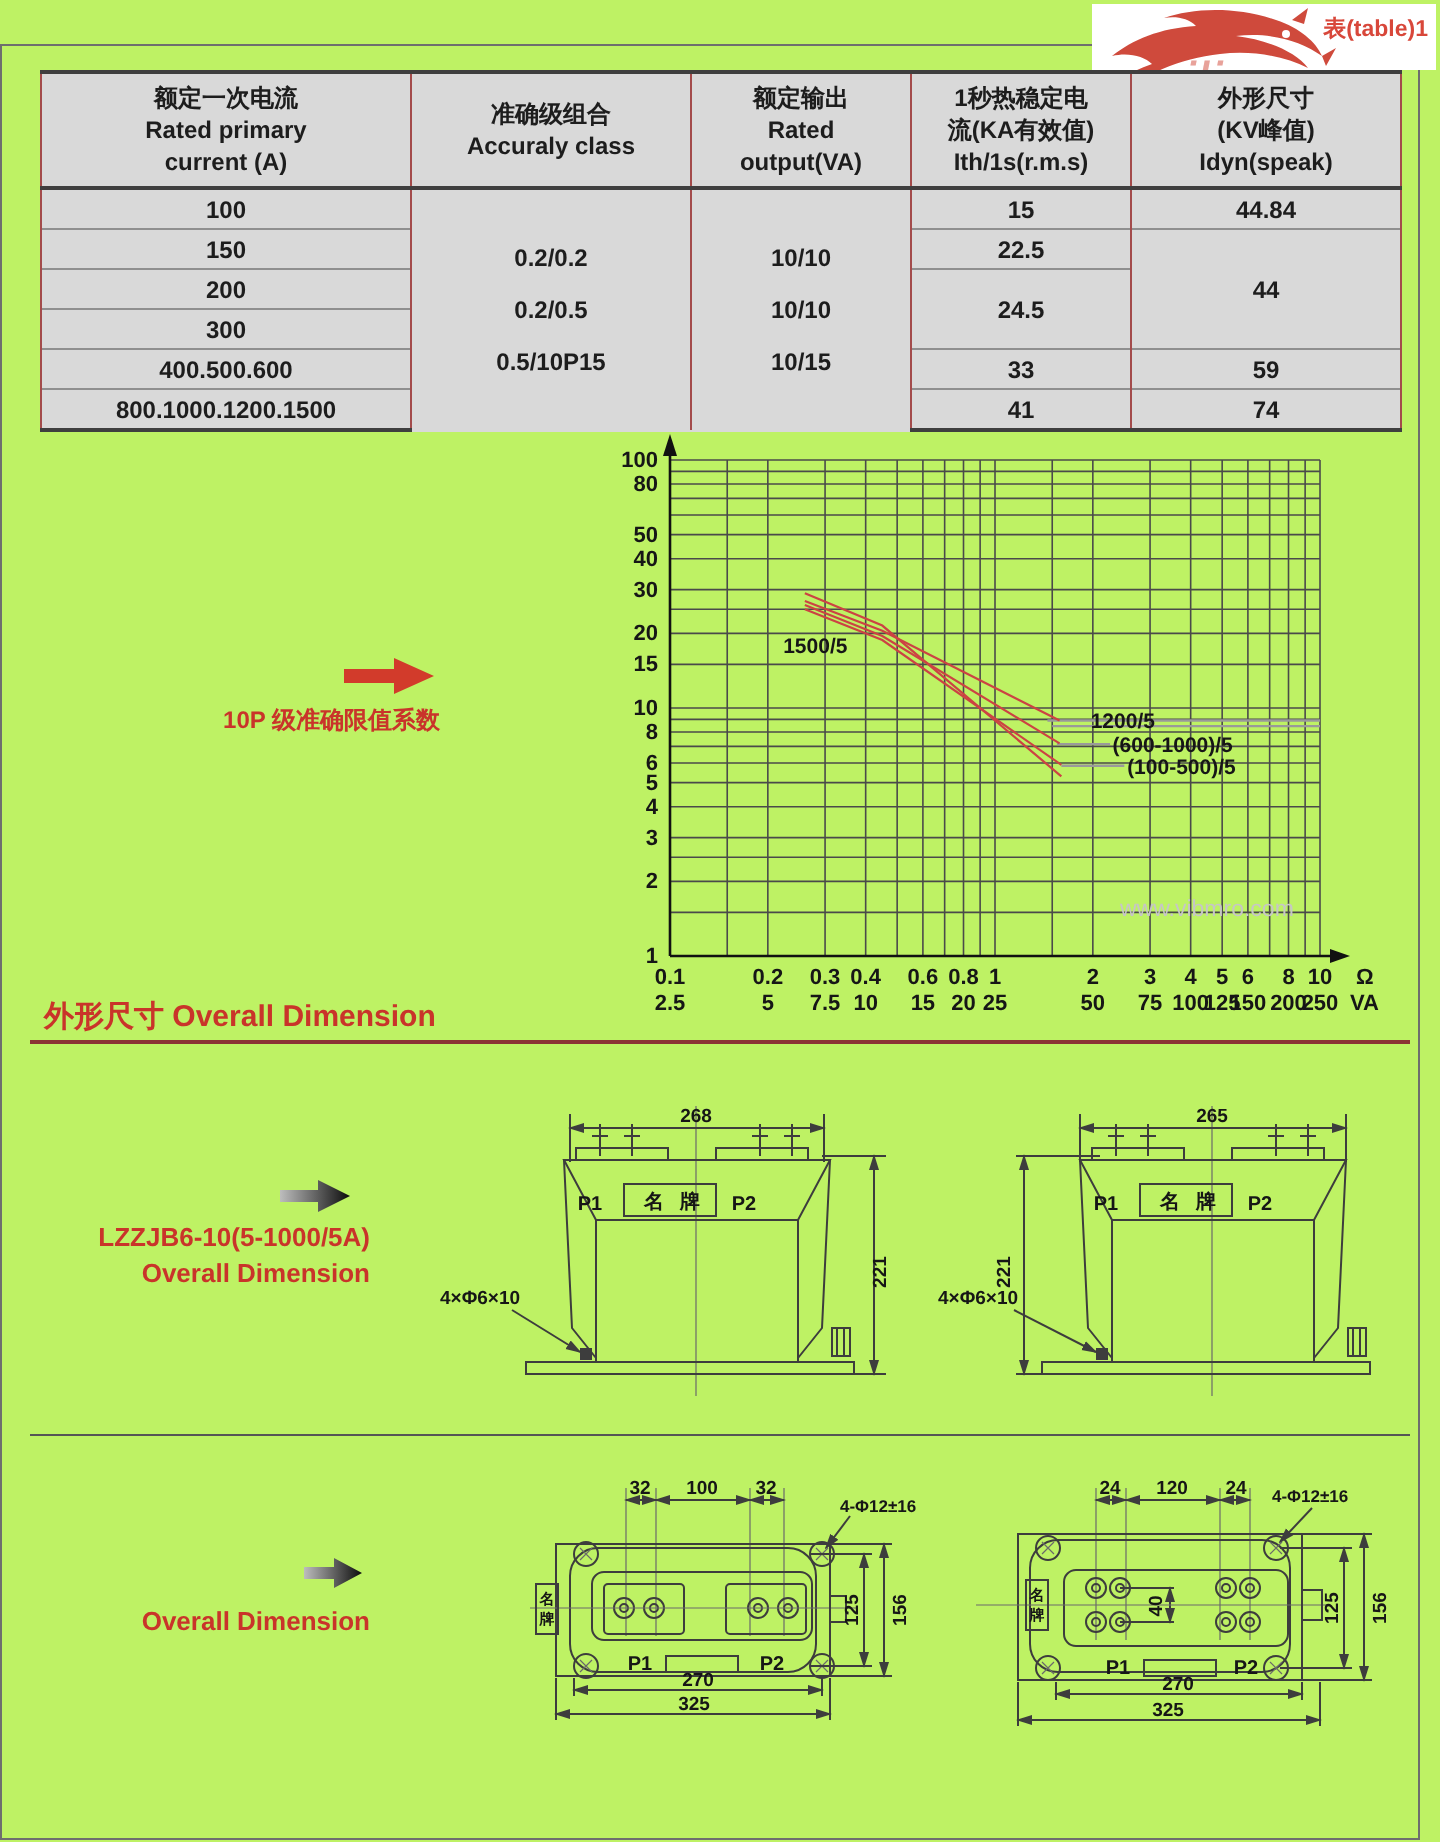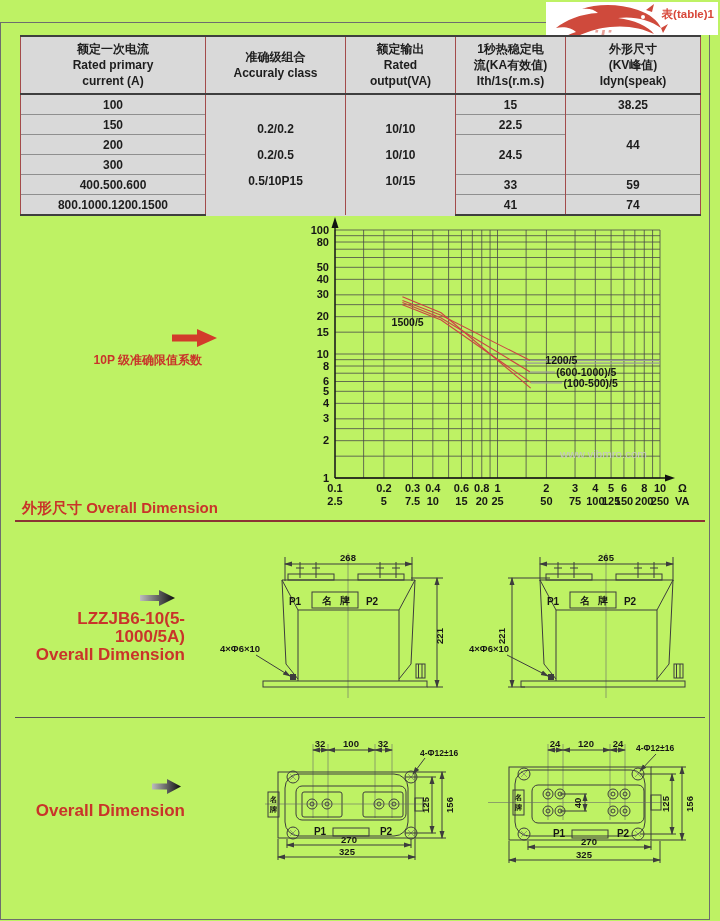"38.25" td { text: 38.25 -> 44.84 }
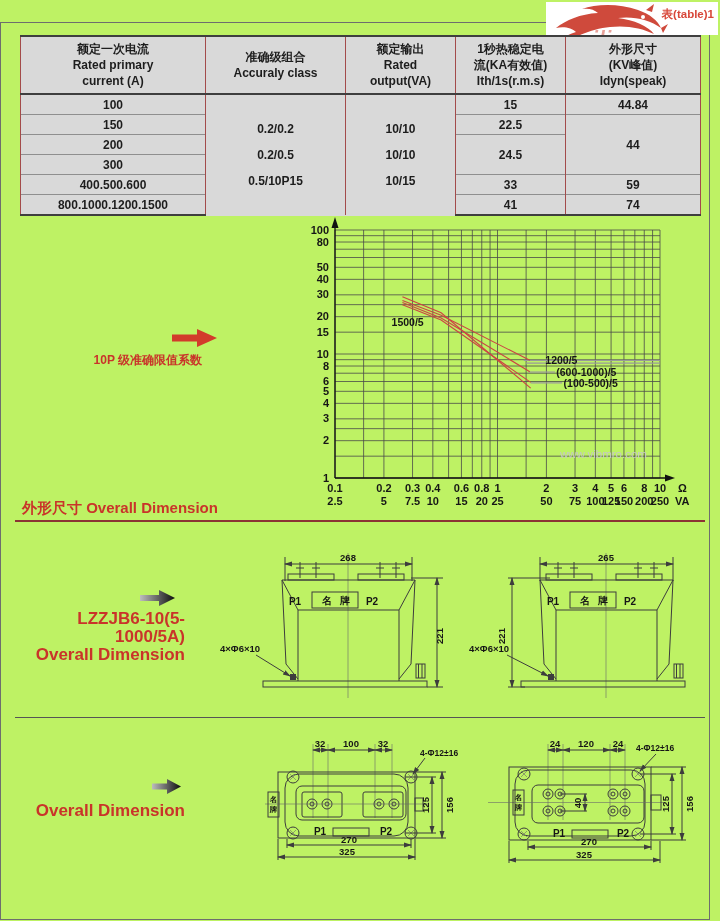"10P 级准确限值系数" .note-block { left: 12px -> 30px }
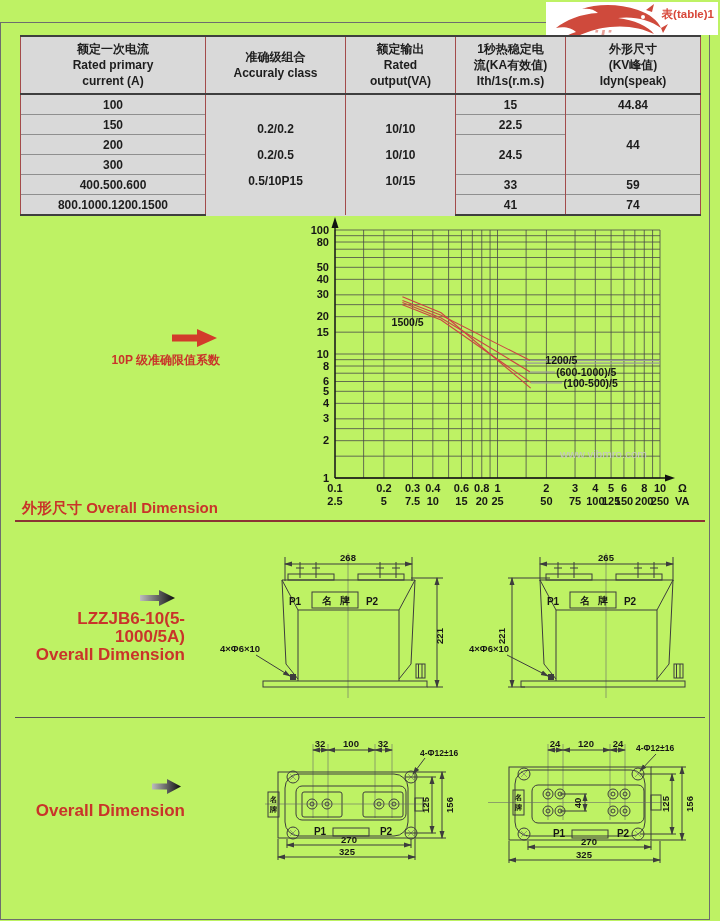"LZZJB6-10(5-1000/5A)" .draw-label { font-size: 17px -> 13px }
